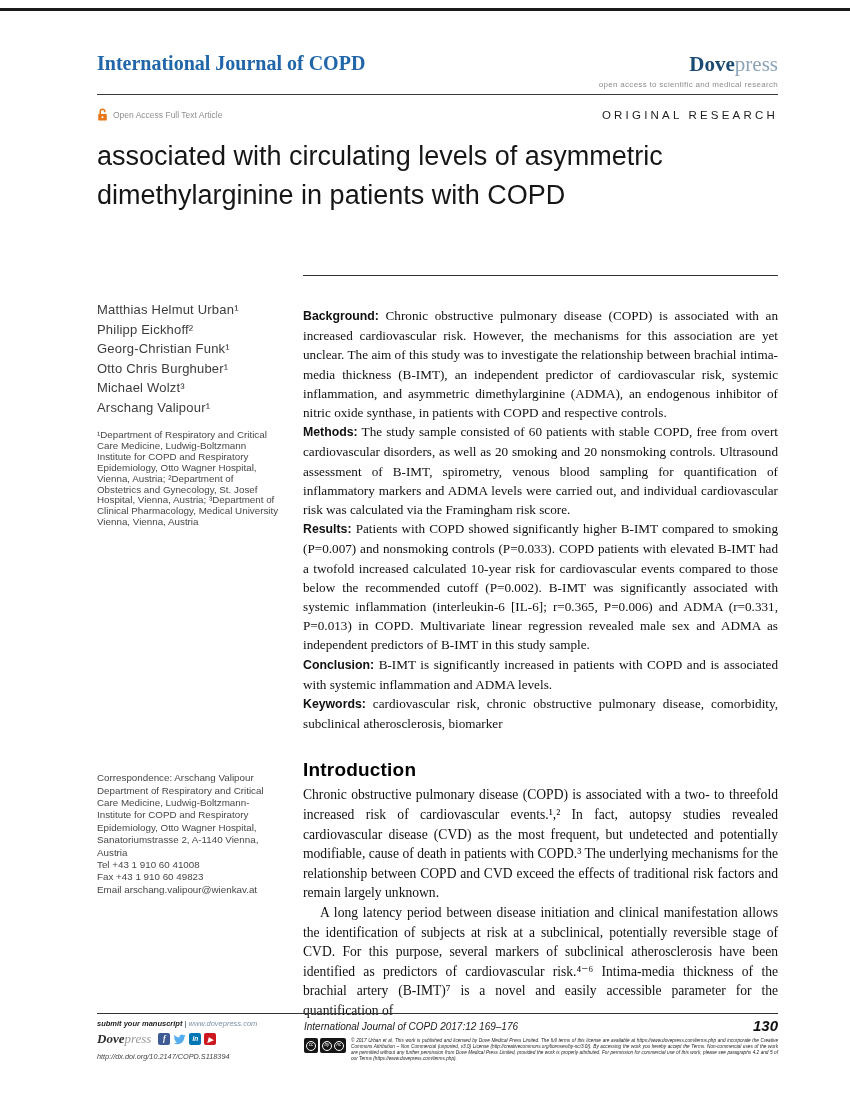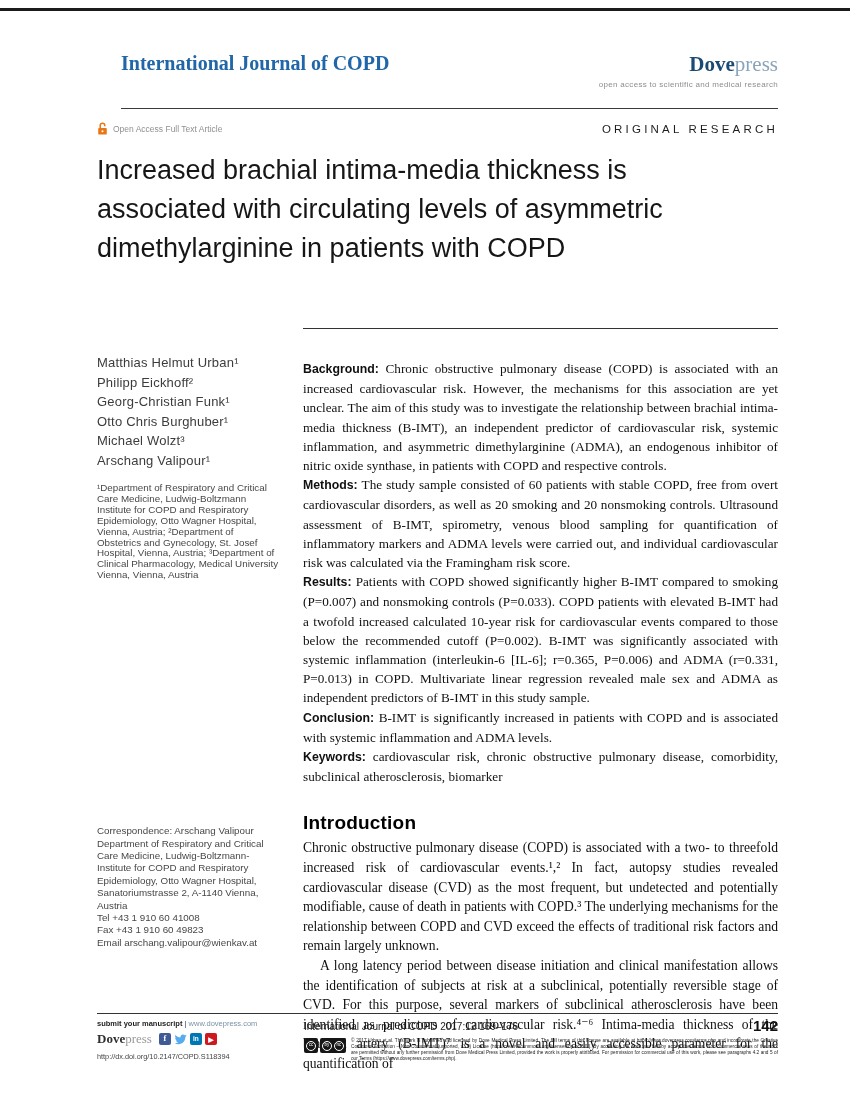"International Journal of COPD" .header { margin-left: 24px -> none; padding-bottom: 19px -> 5px }
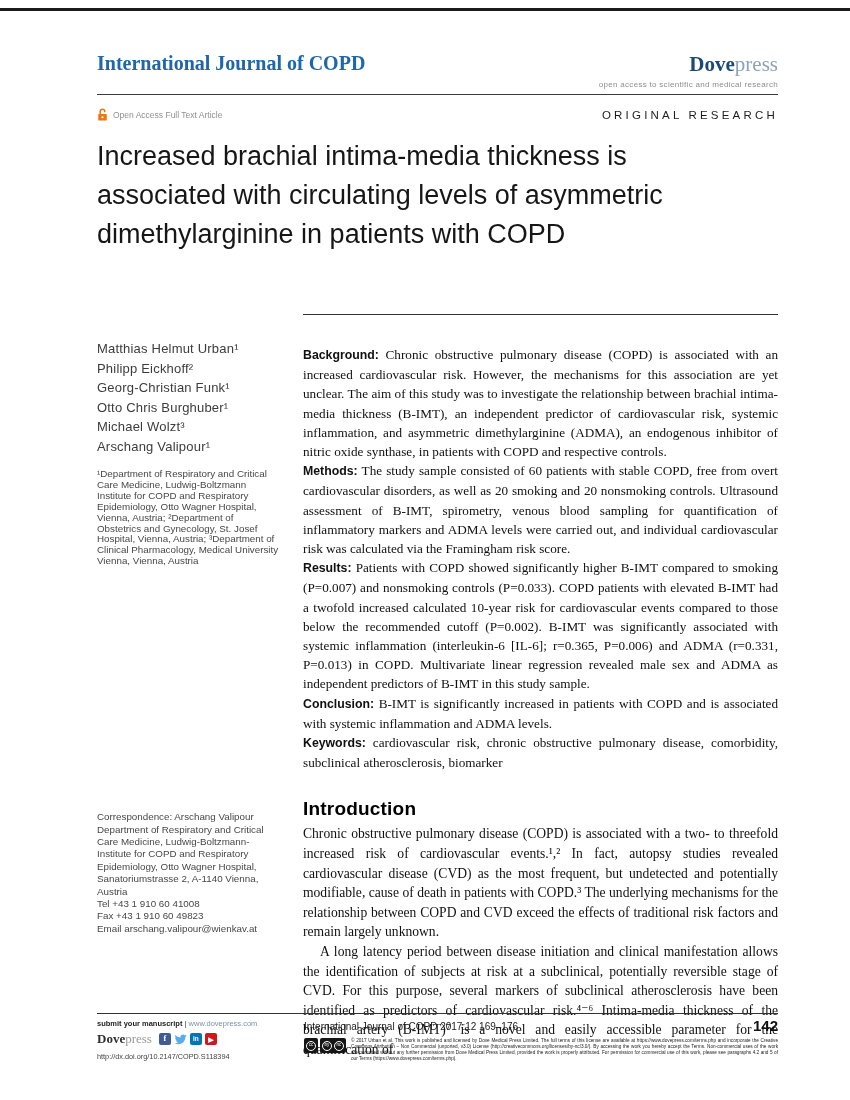"Increased brachial intima-media" div { html: <div>Increased brachial intima-media thickness is</div> -> none }
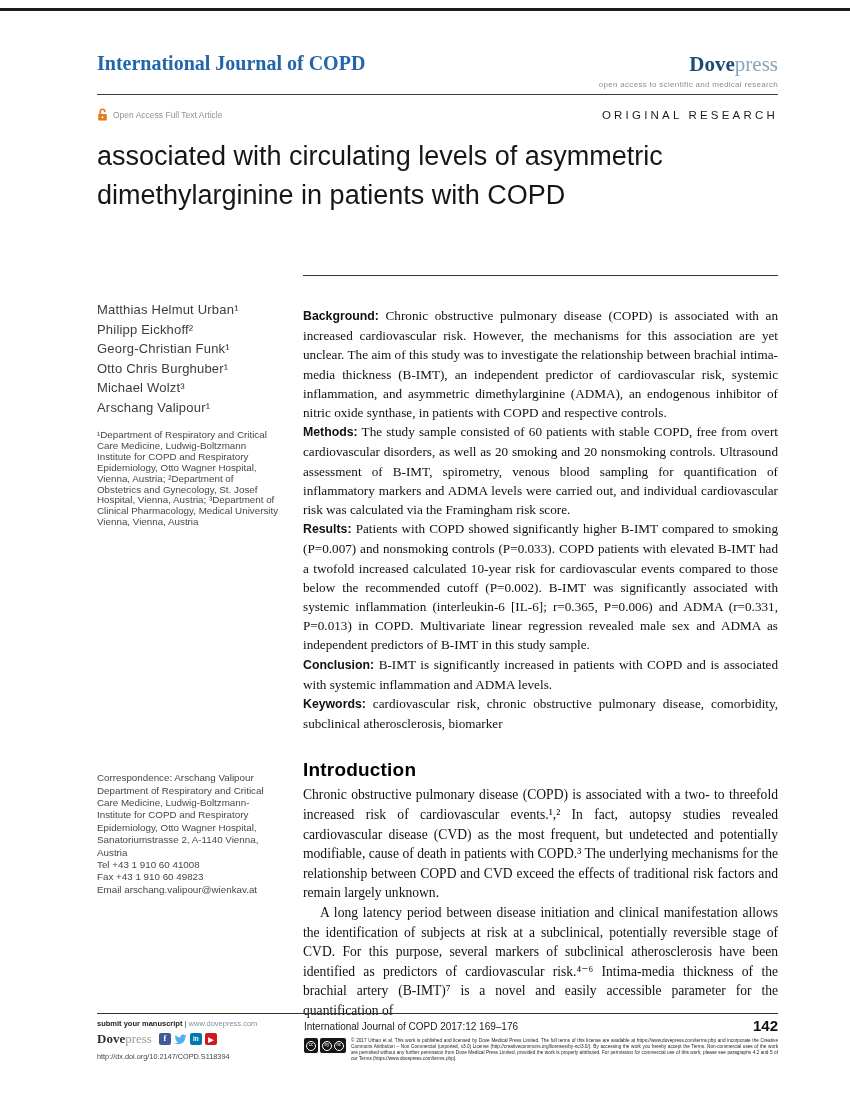"submit your manuscript |" .footer { font-style: none -> italic }
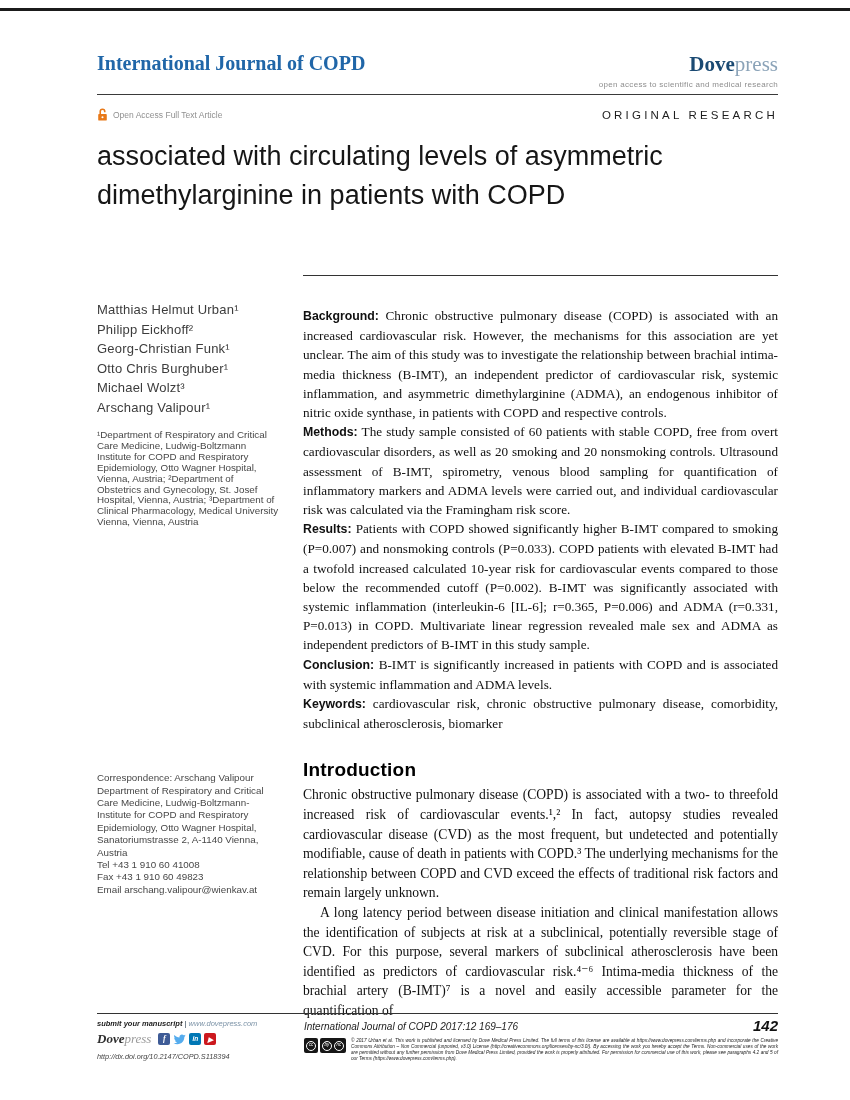"142" span.page-num { text: 142 -> 130 }
